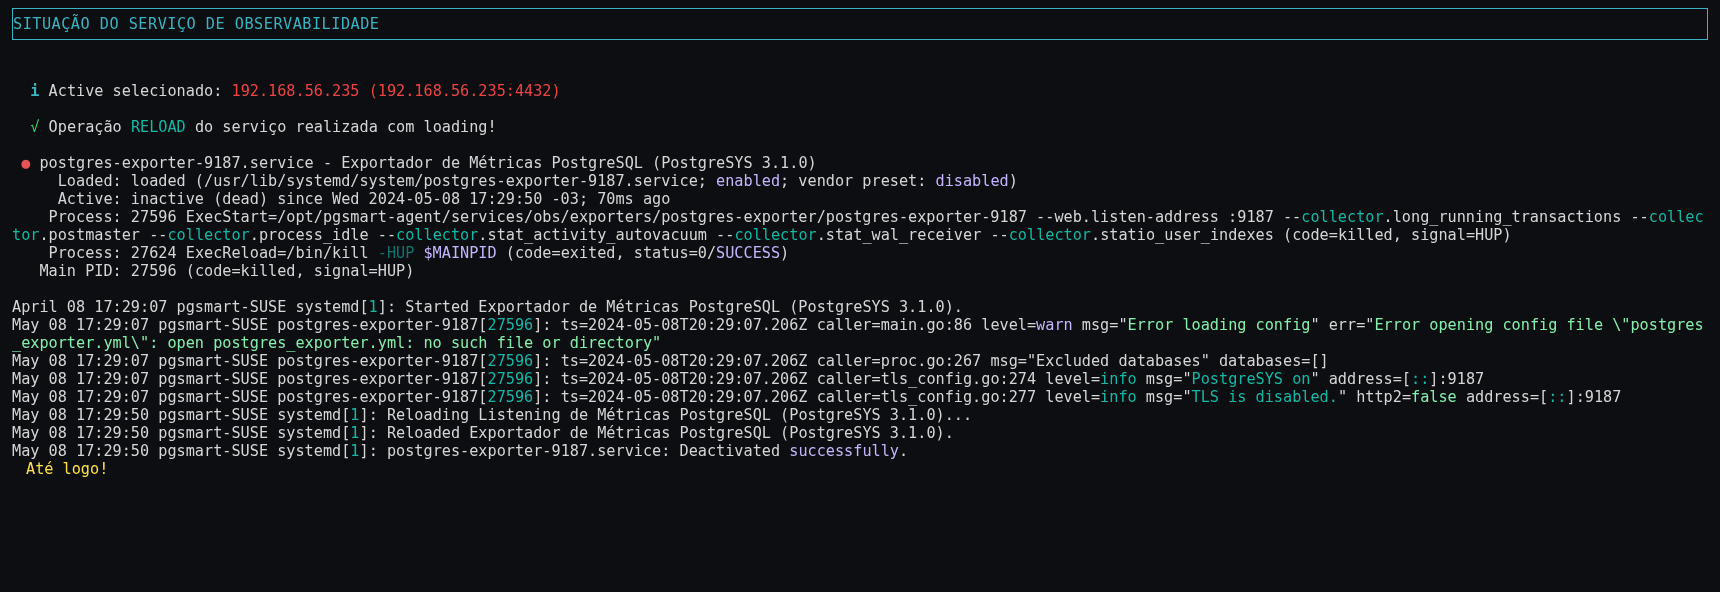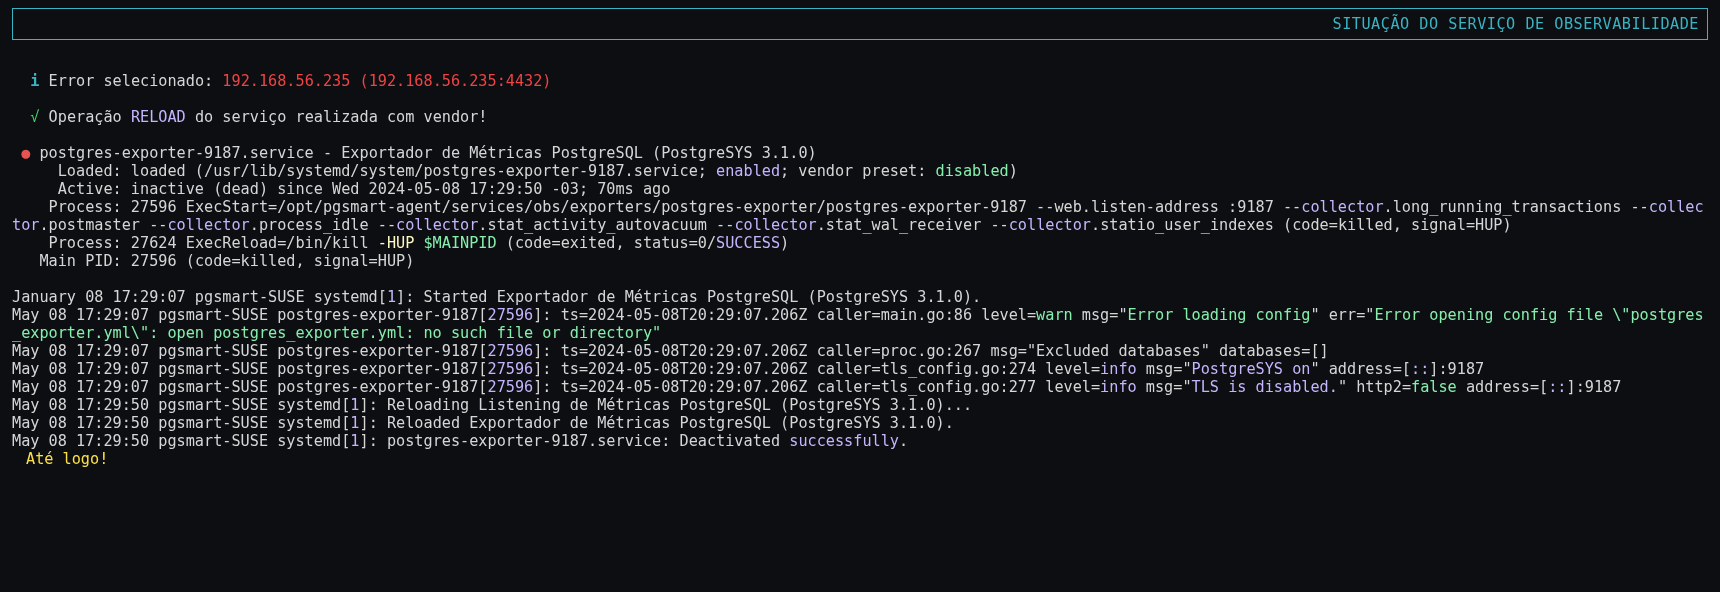"SITUAÇÃO DO SERVIÇO DE OBSERVABILIDADE" .title-box { margin: 8px 12px 14px 12px -> 8px 12px 24px 12px; padding: 6px 8px -> 6px 0; text-align: right -> left }
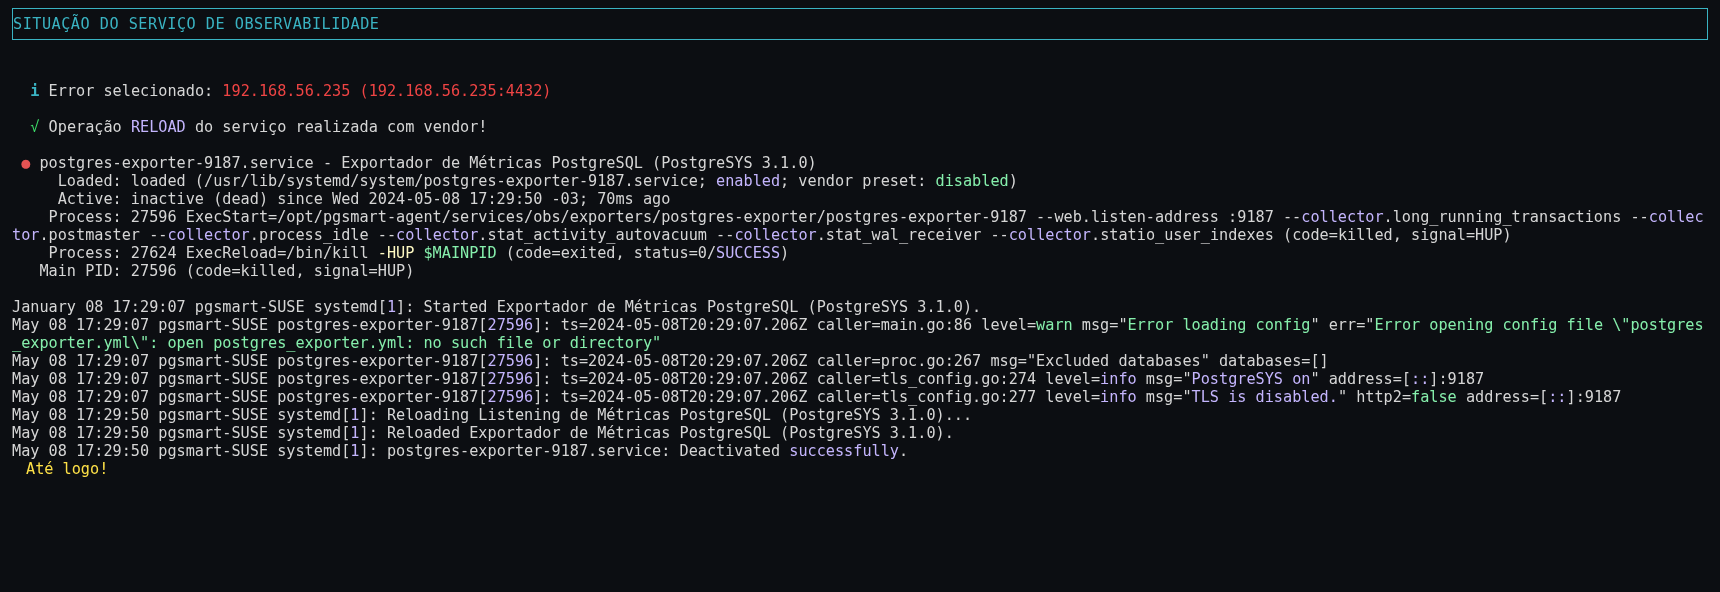"Error selecionado:" span { text: Error -> Active }
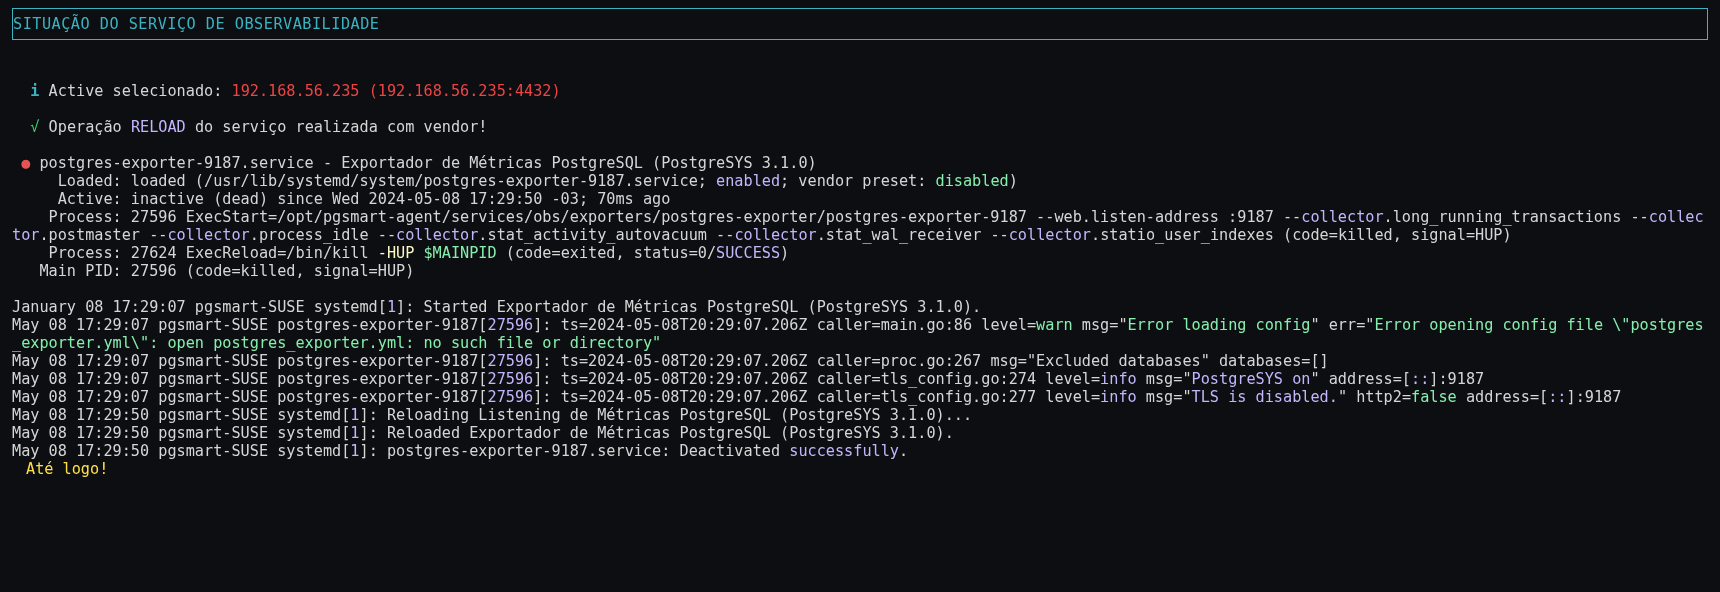"RELOAD" .cyan { color: #c4b5fd -> #14b8a6 }
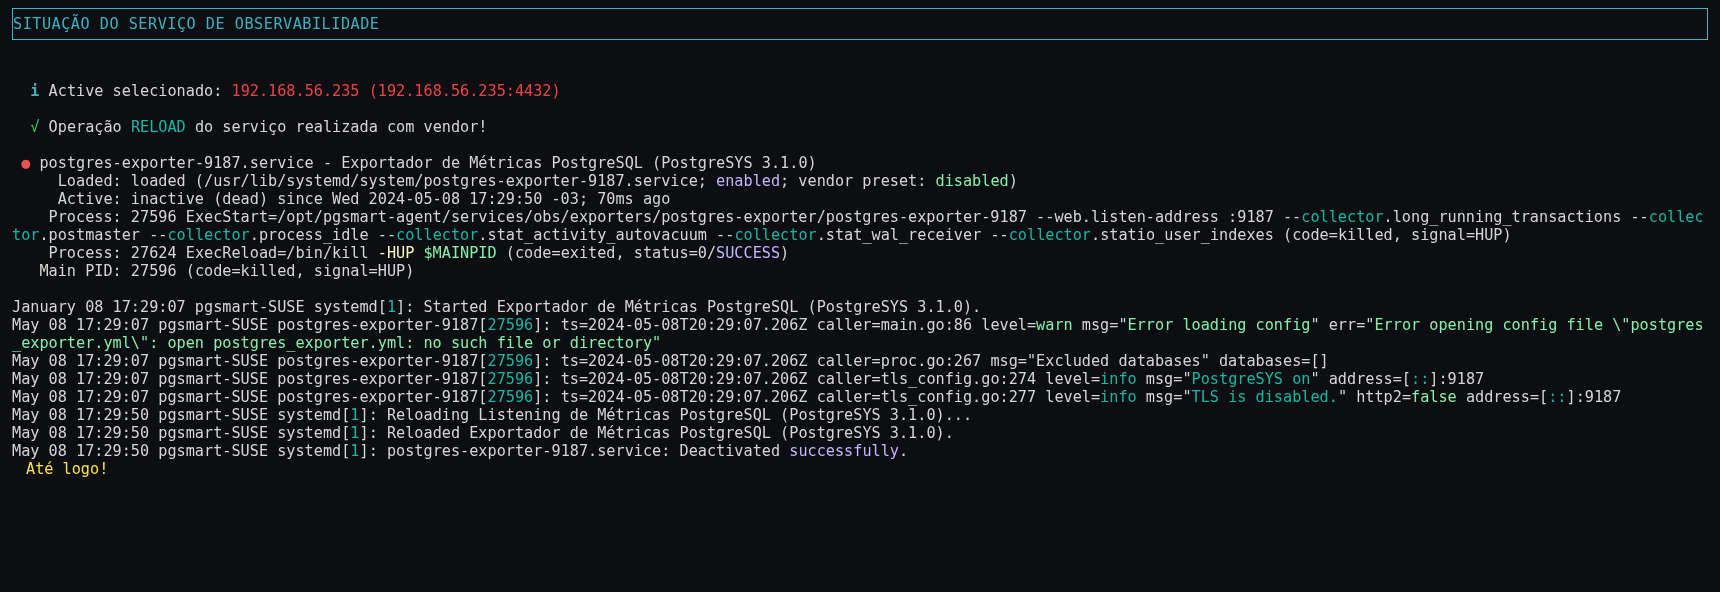"do serviço realizada com vendor!" span { text: vendor -> loading }
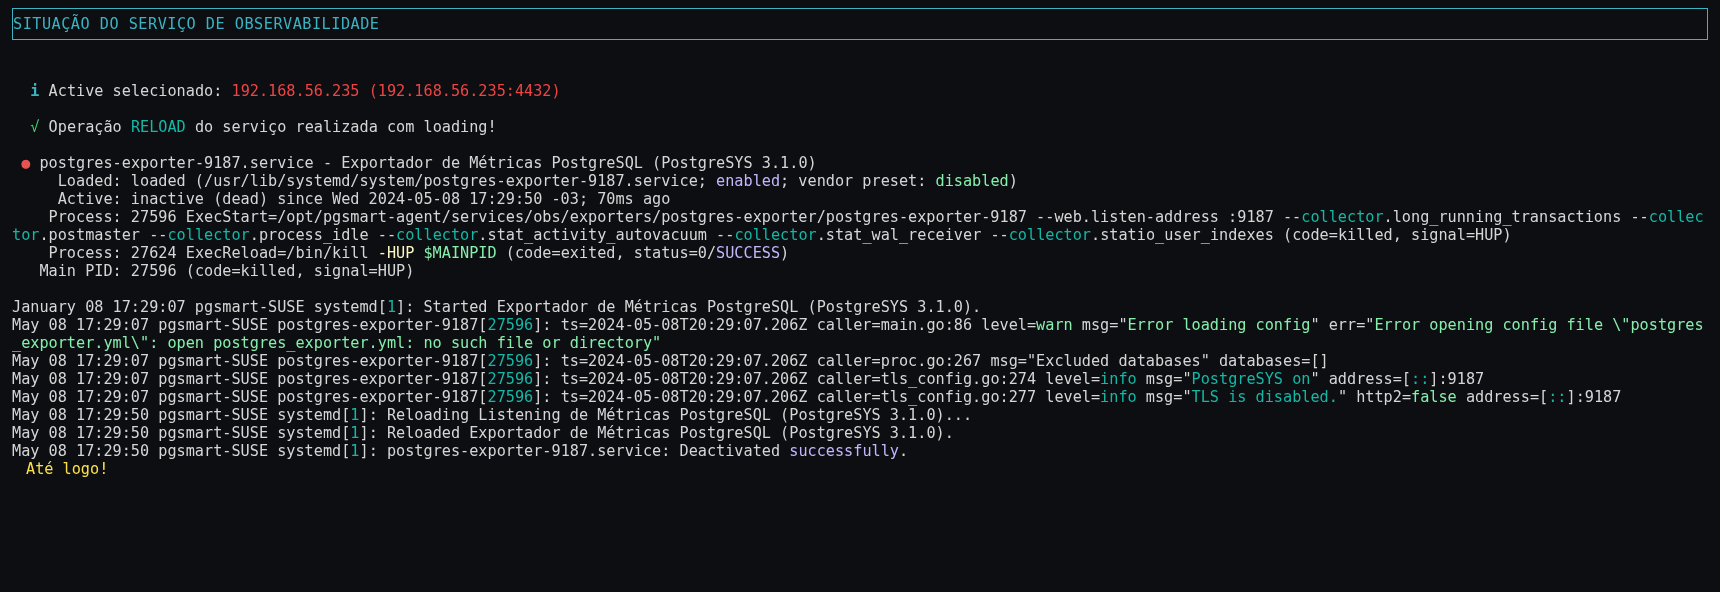"disabled" .yellow { color: #86efac -> #c4b5fd }
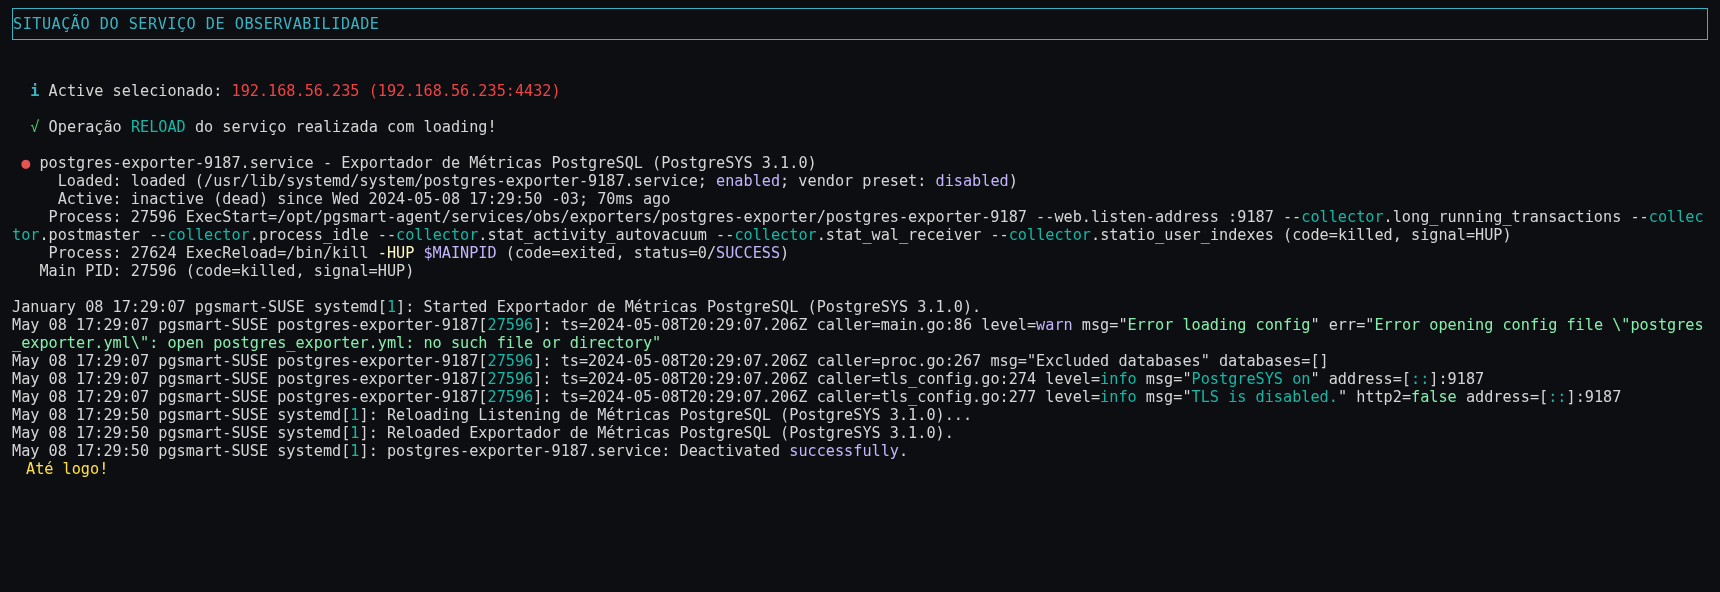"-HUP" .mag { color: #fef9c3 -> #0f766e }
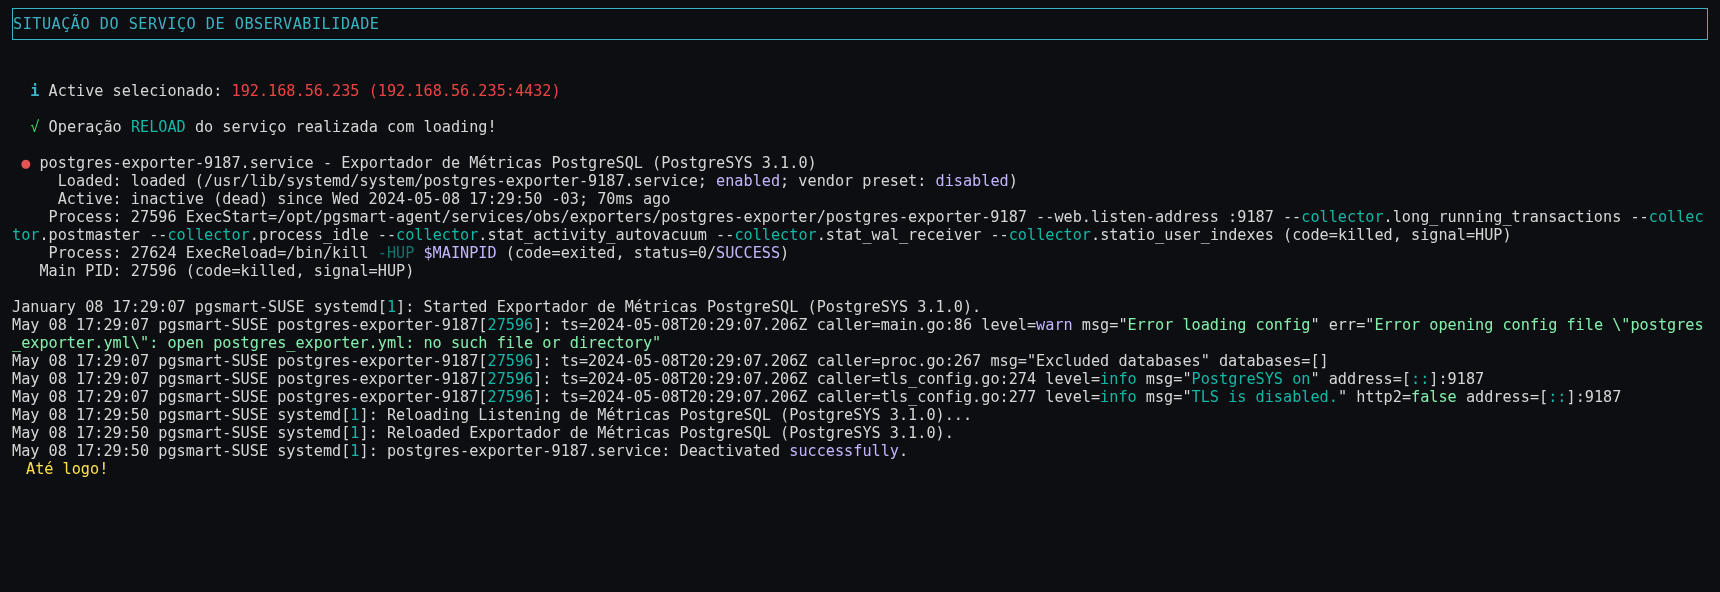"January 08 17:29:07 pgsmart-SUSE" span { text: January -> April }
